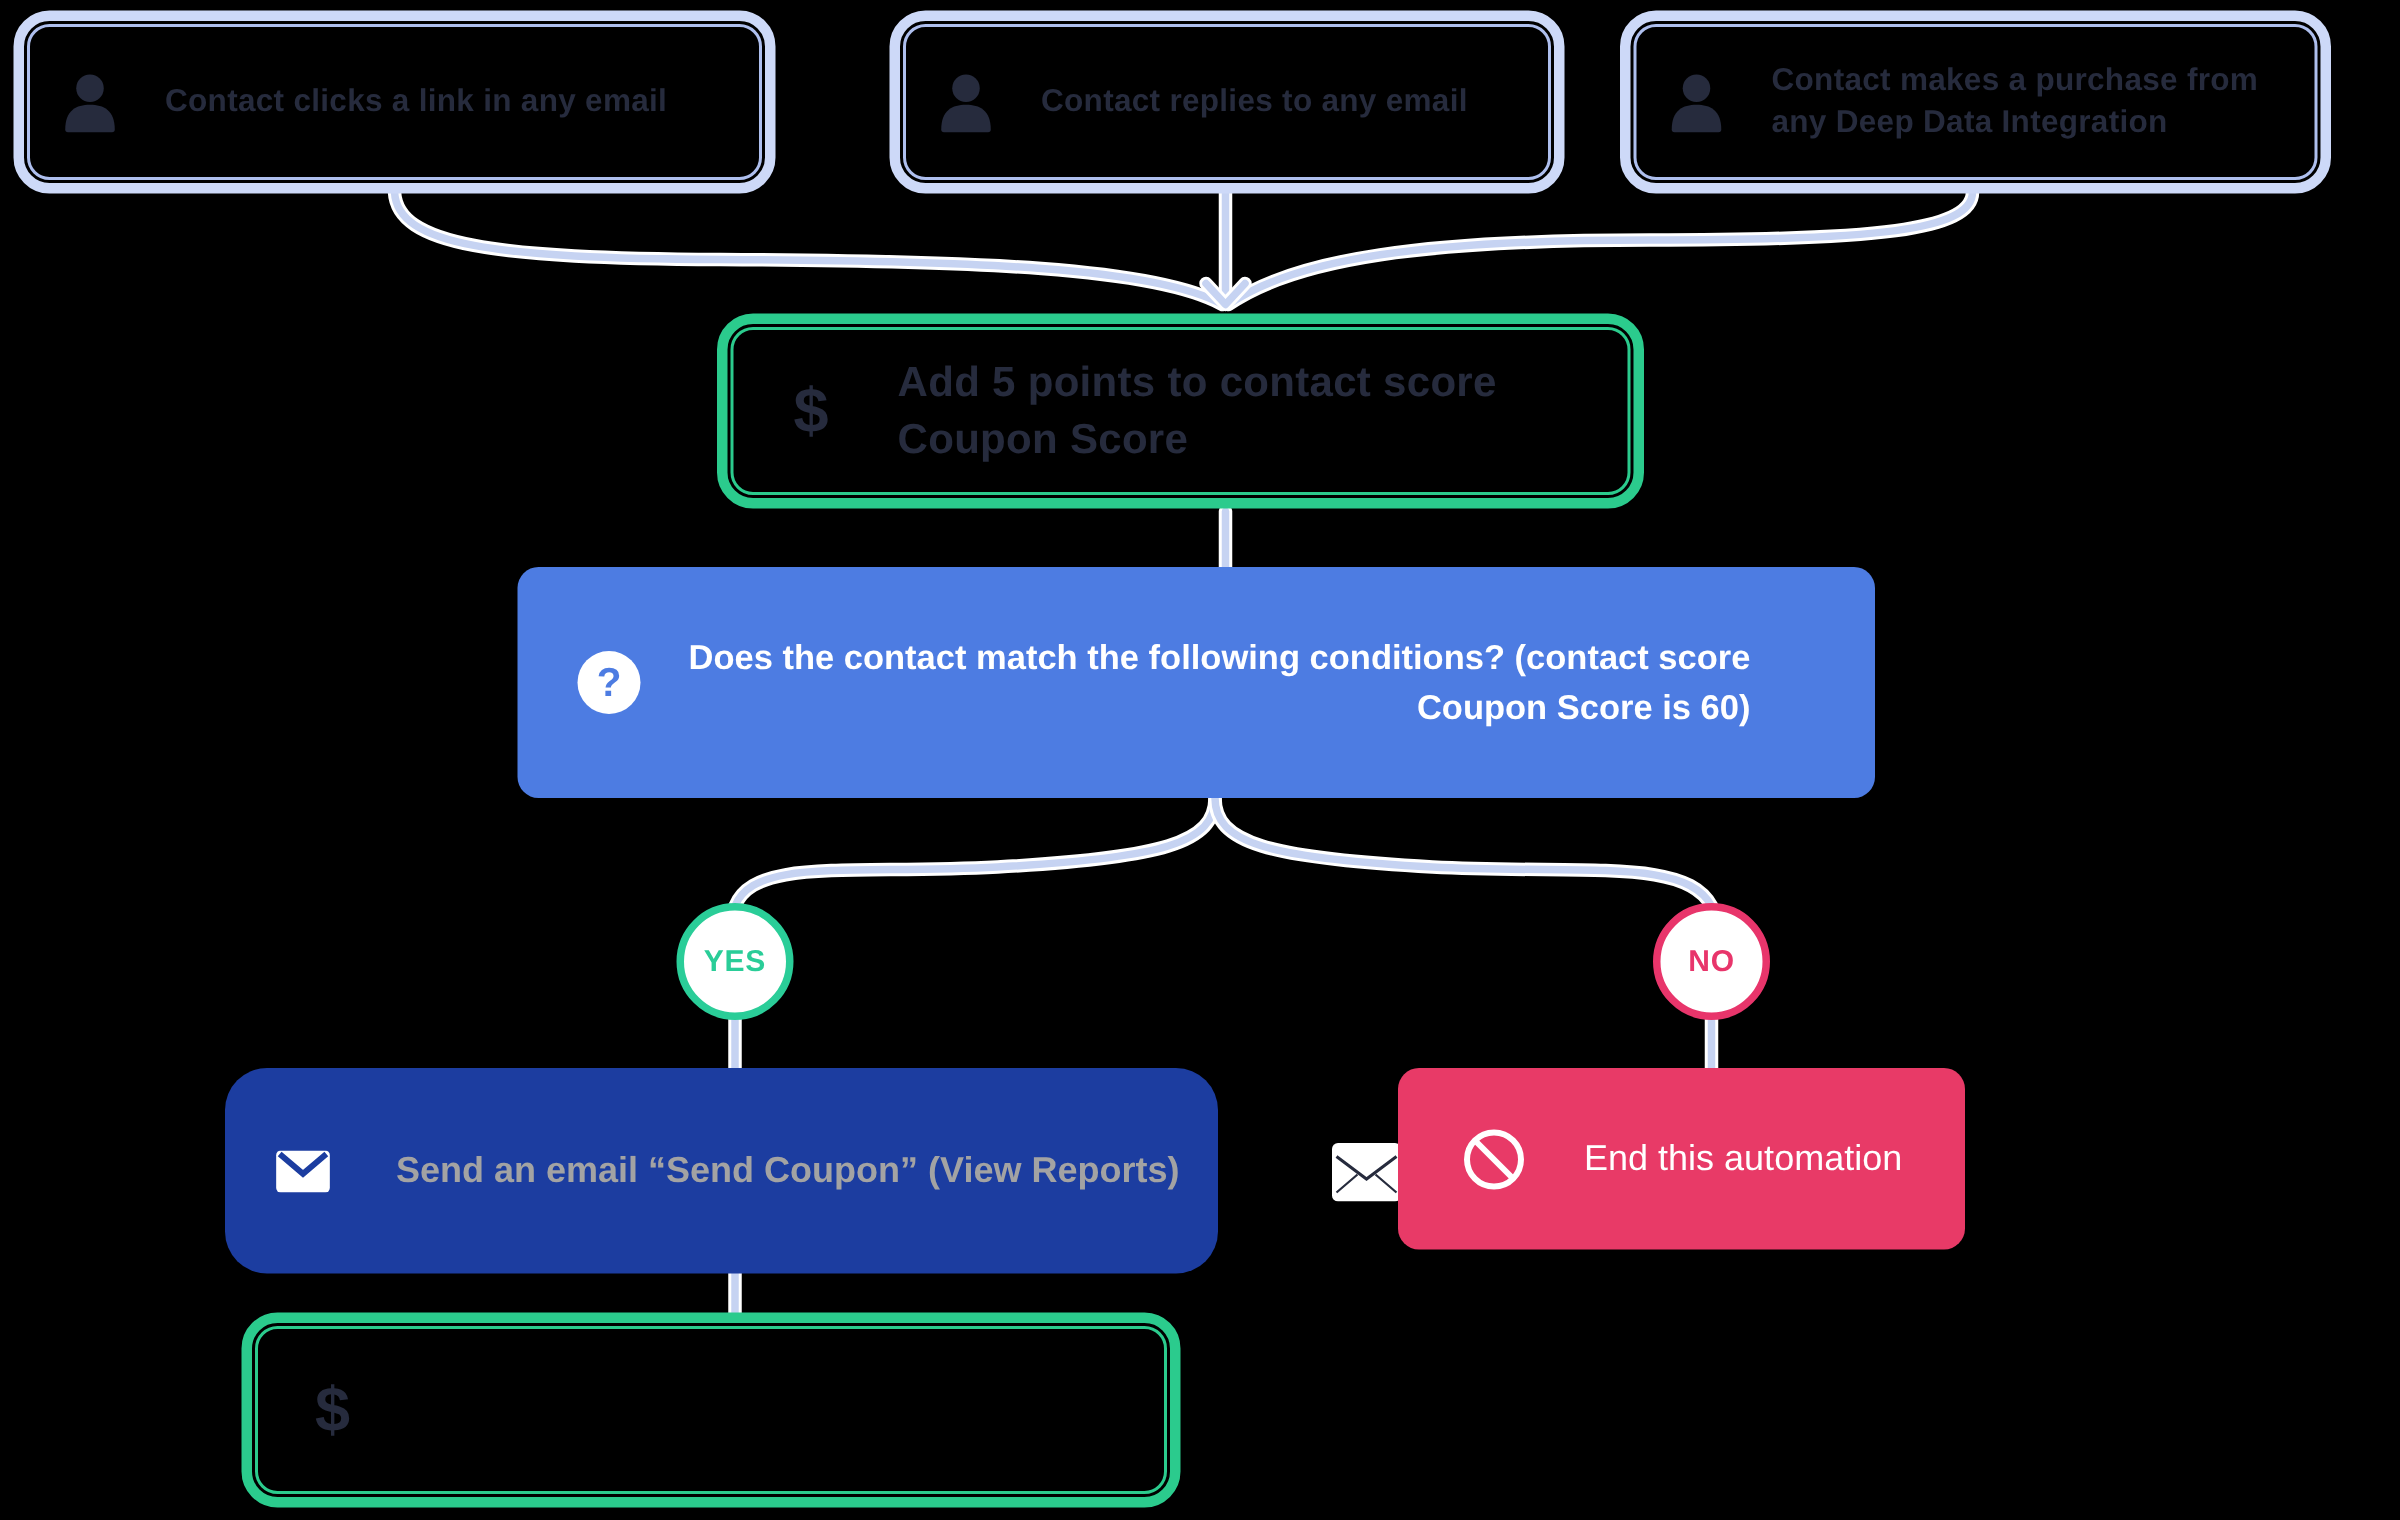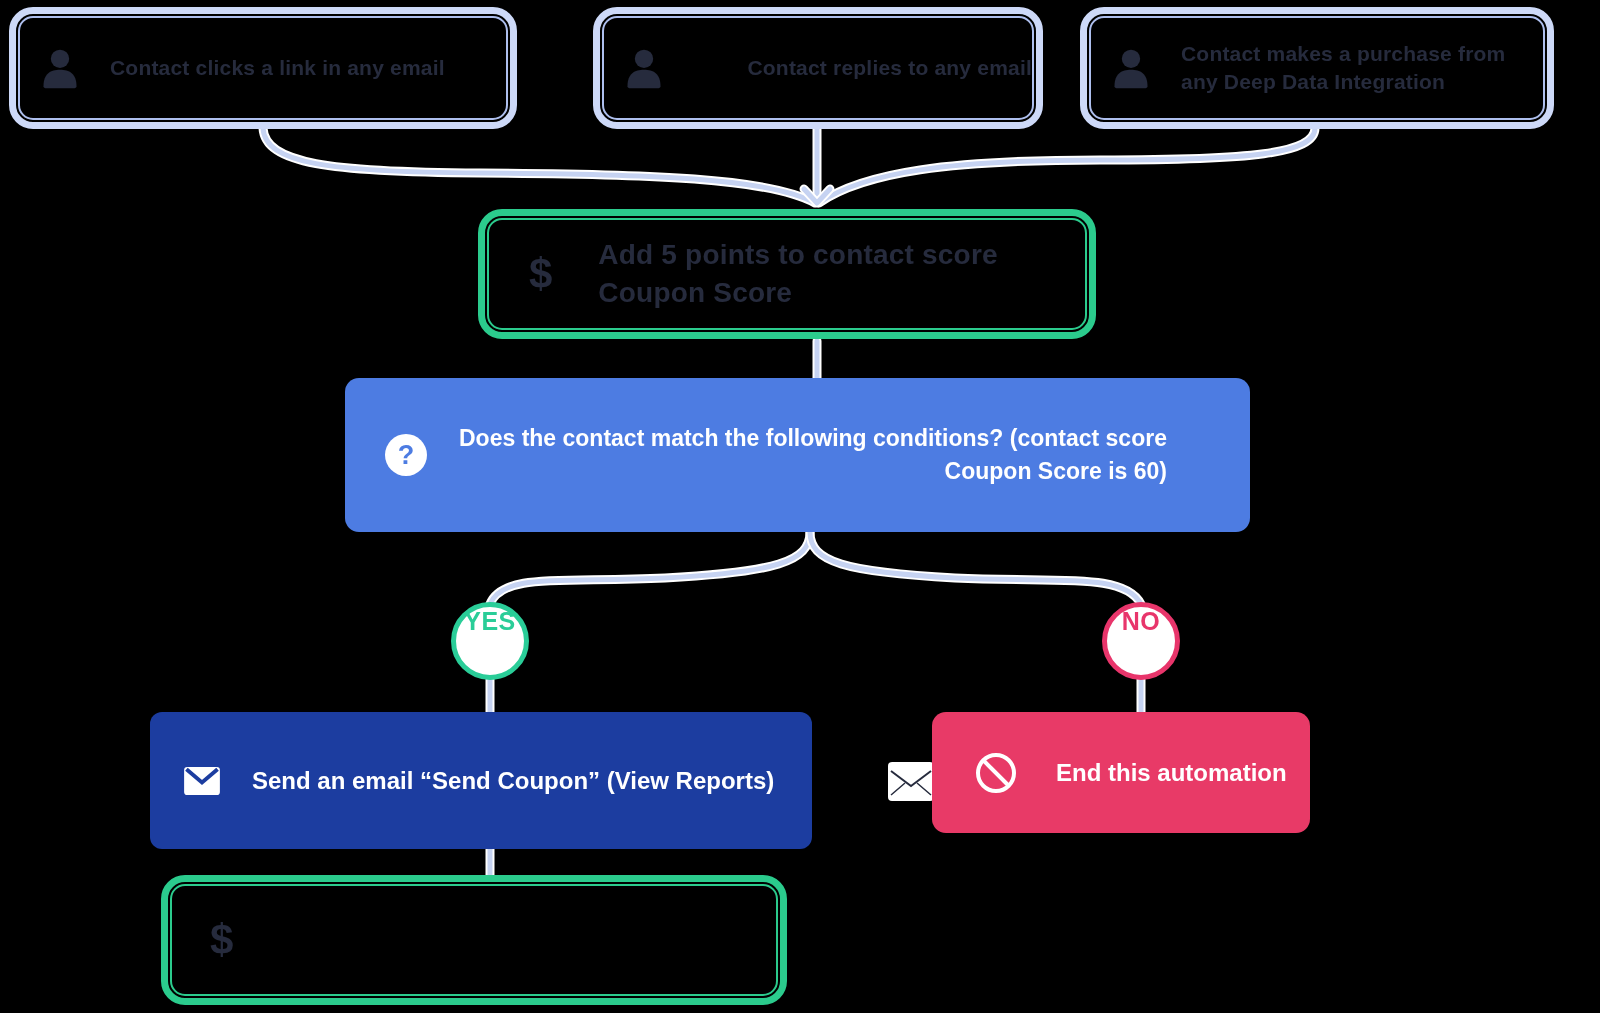"Contact replies to any email" div.node { justify-content: space-between -> none }
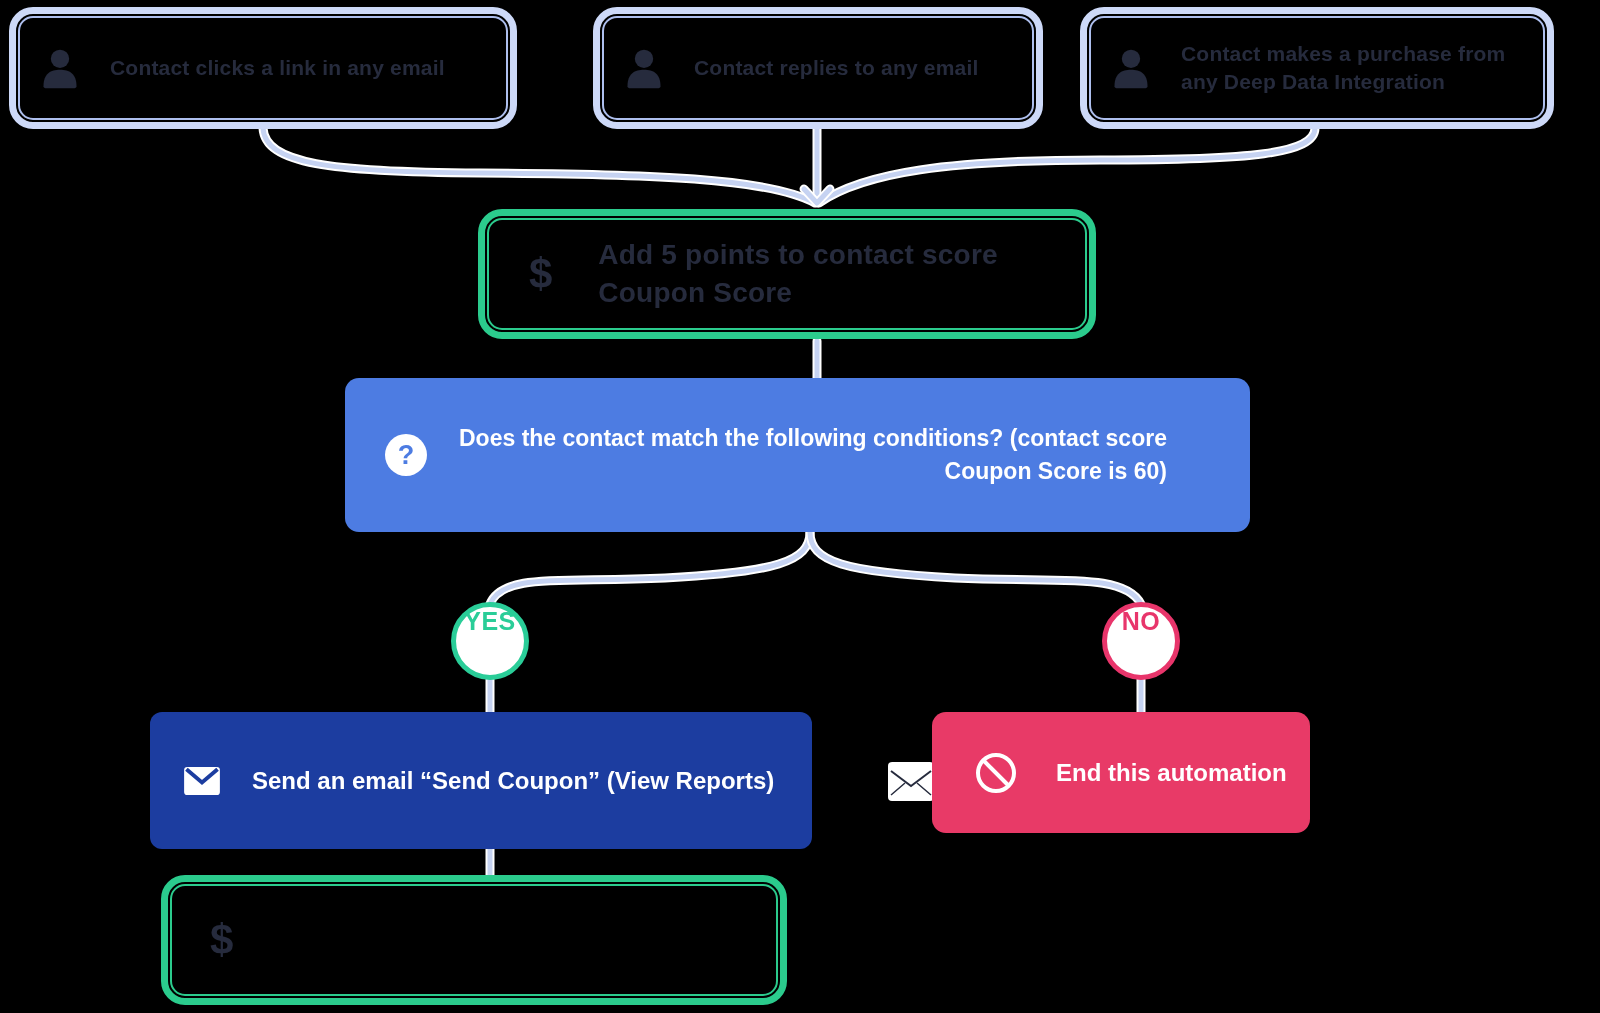"YES" .branch-badge { align-items: flex-start -> center; font-size: 25px -> 20px }
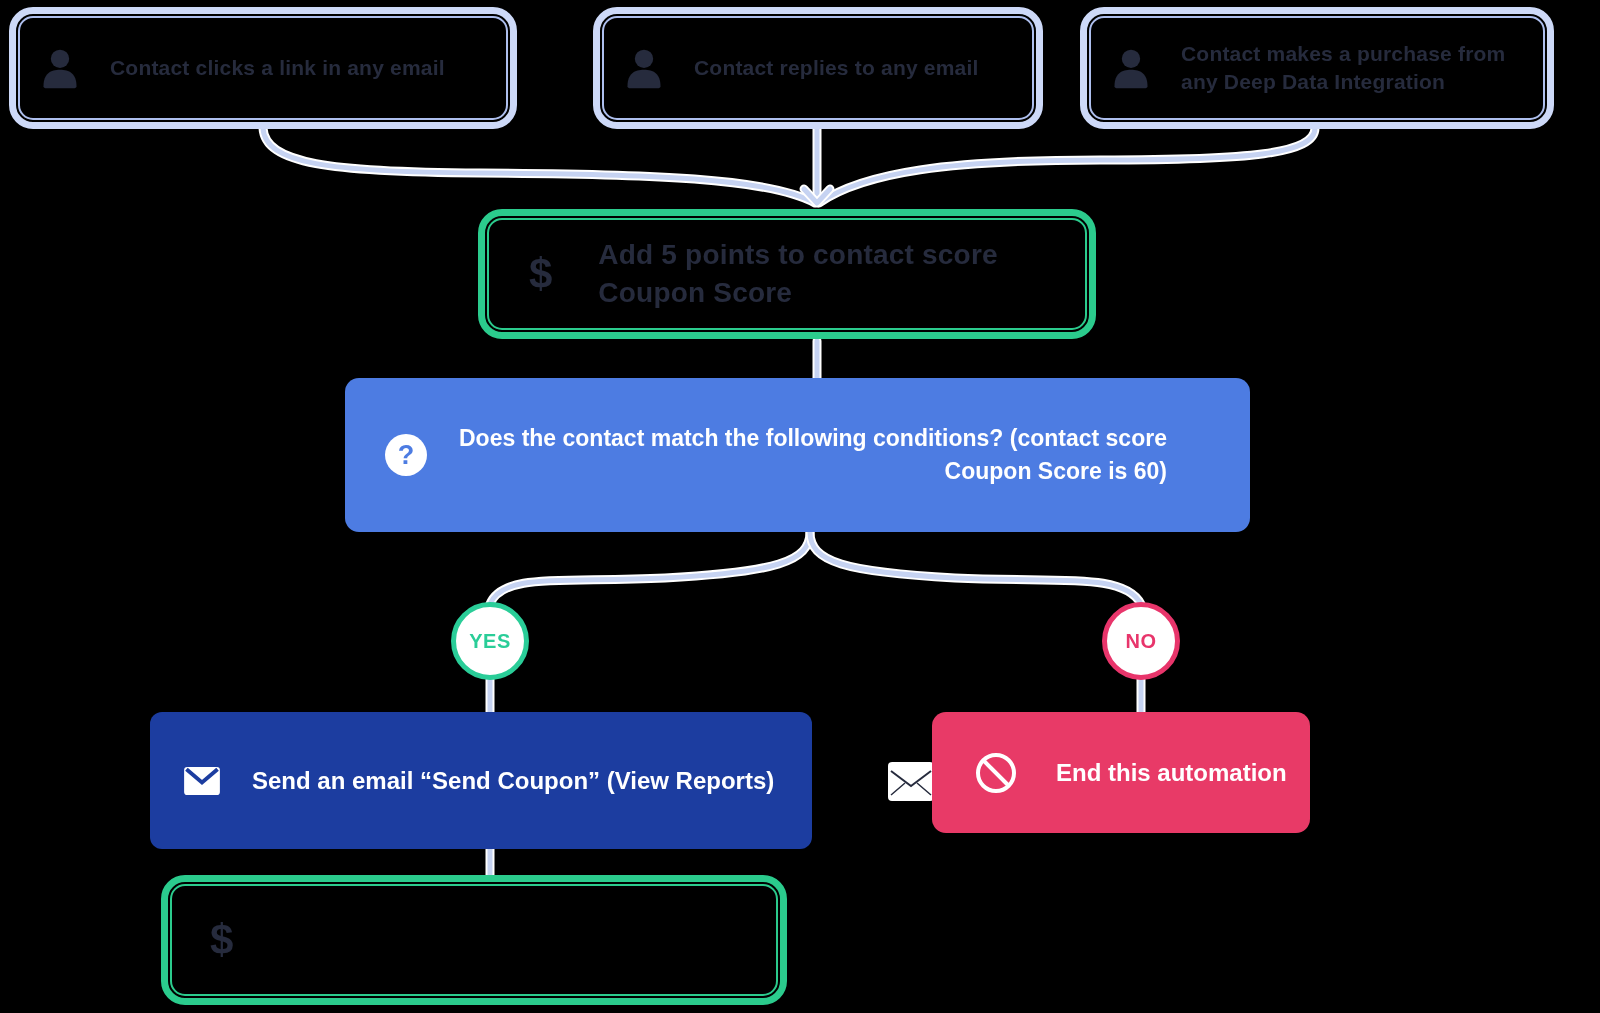"Send an email “Send Coupon”" .email-box { border-radius: 12px -> 28px; color: #ffffff -> #a3a3a3; gap: 32px -> 44px }
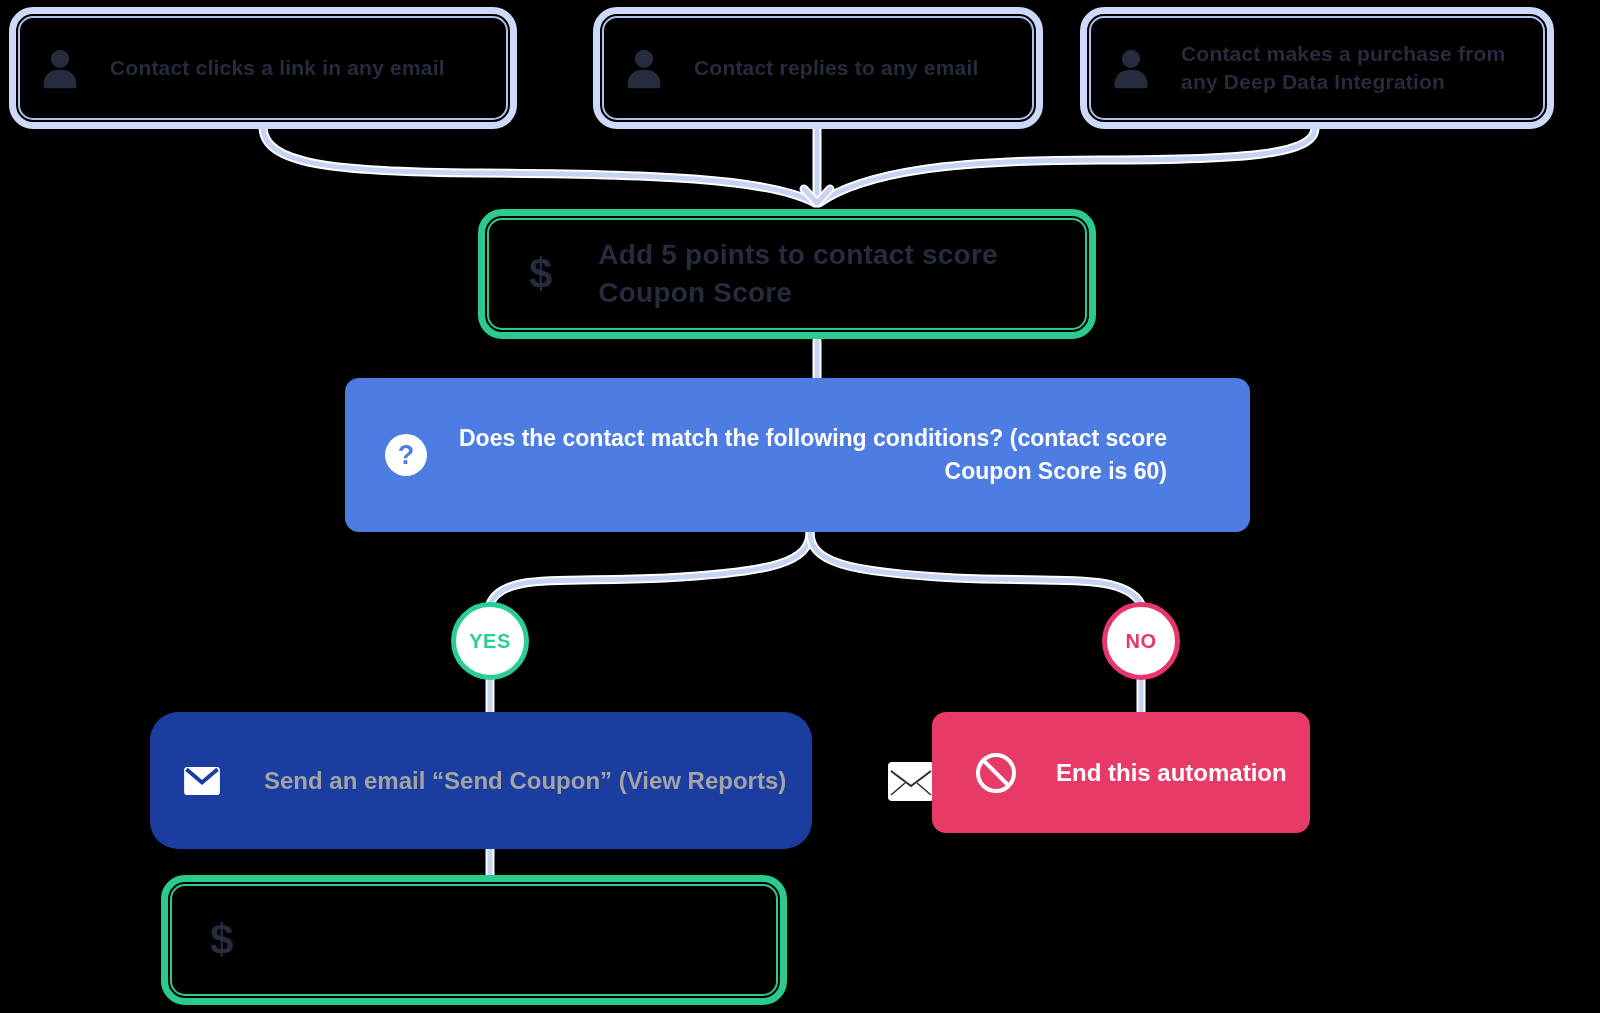"End this automation" .end-box .light-label { font-weight: 700 -> 400 }
